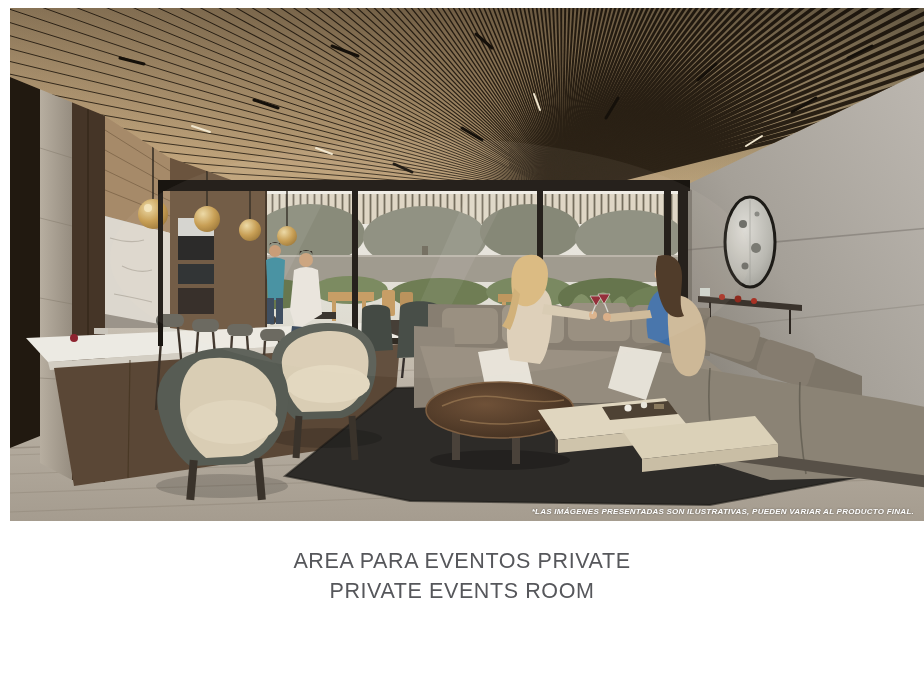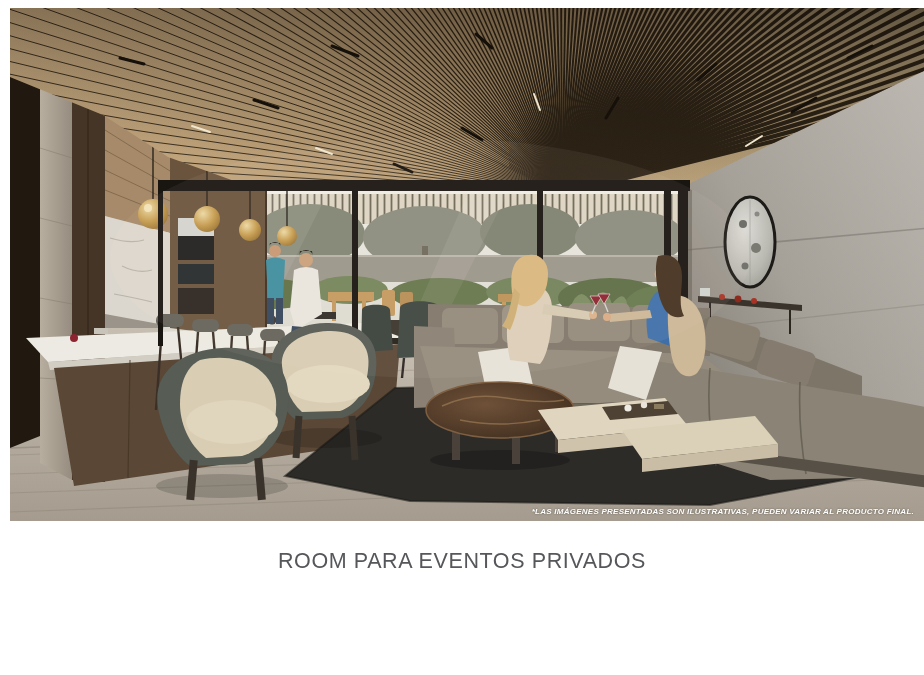"ROOM PARA EVENTOS PRIVADOS" div { text: ROOM PARA EVENTOS PRIVADOS -> AREA PARA EVENTOS PRIVATE }
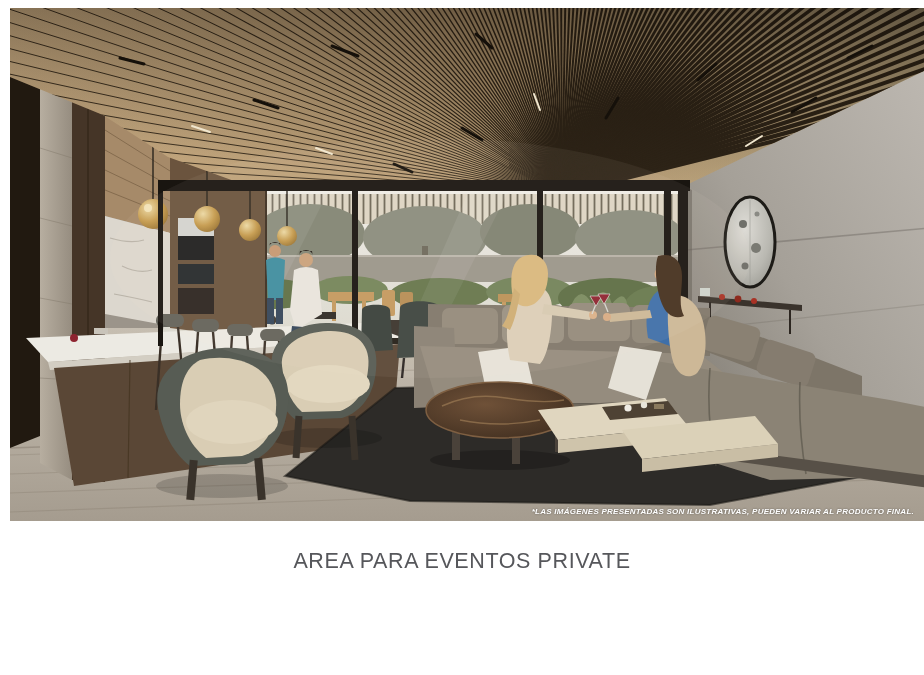"PRIVATE EVENTS ROOM" div { html: none -> <div>PRIVATE EVENTS ROOM</div> }
